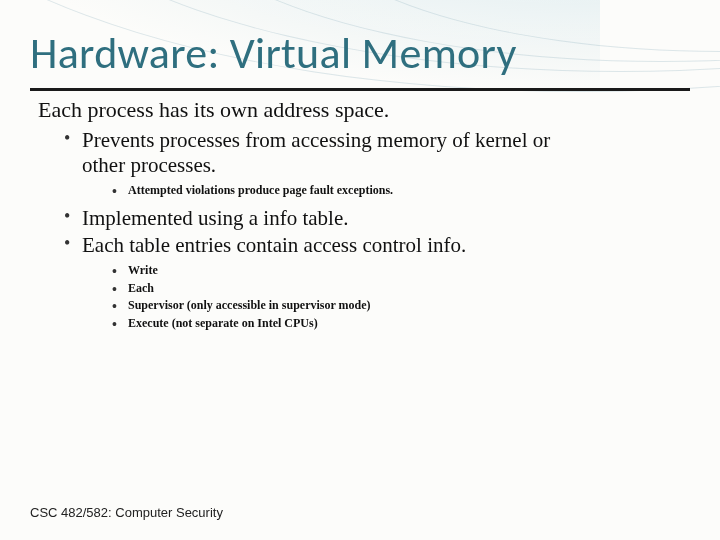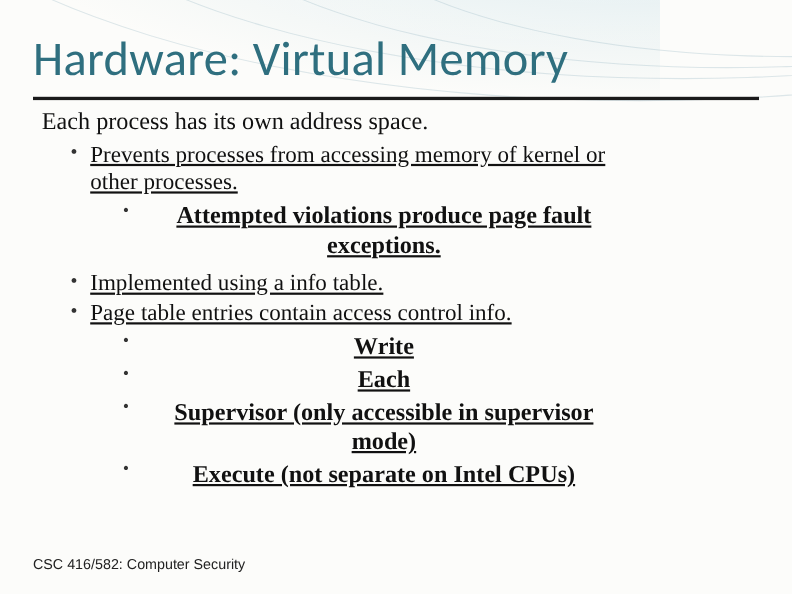"Prevents processes from accessing memory" ul.l1 > li { text-decoration: underline -> none }
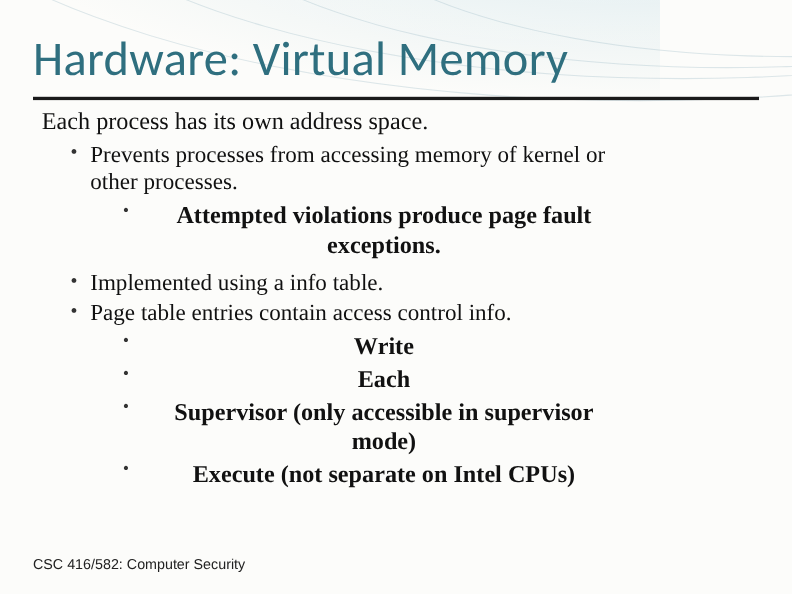"Attempted violations produce page fault" ul.l2 > li { font-size: 22px -> 12px; text-align: center -> none }
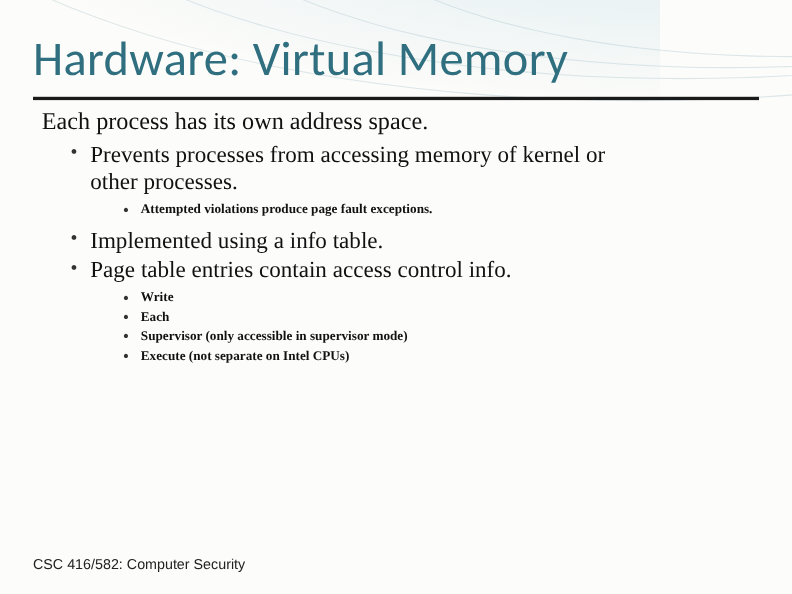"Page table entries contain access" span { text: Page -> Each }
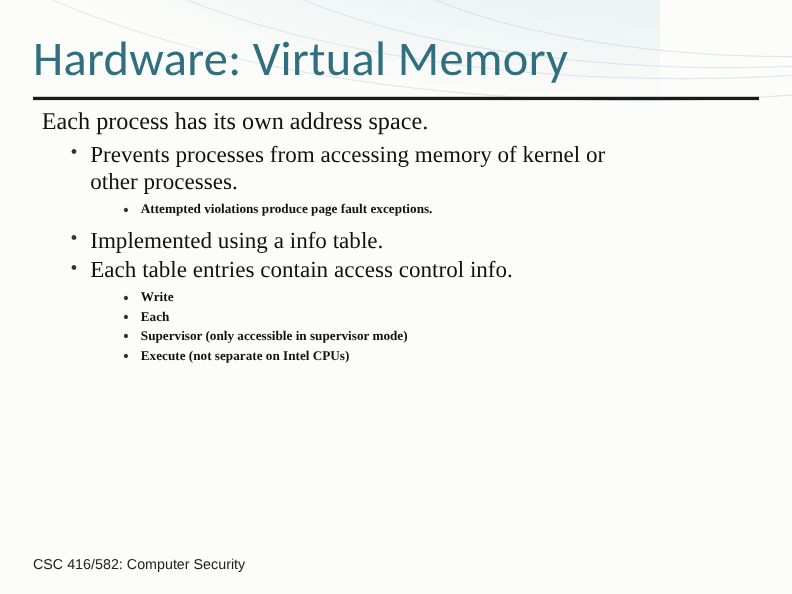"CSC 416/582: Computer Security" div.footer { text: 416/582 -> 482/582 }
